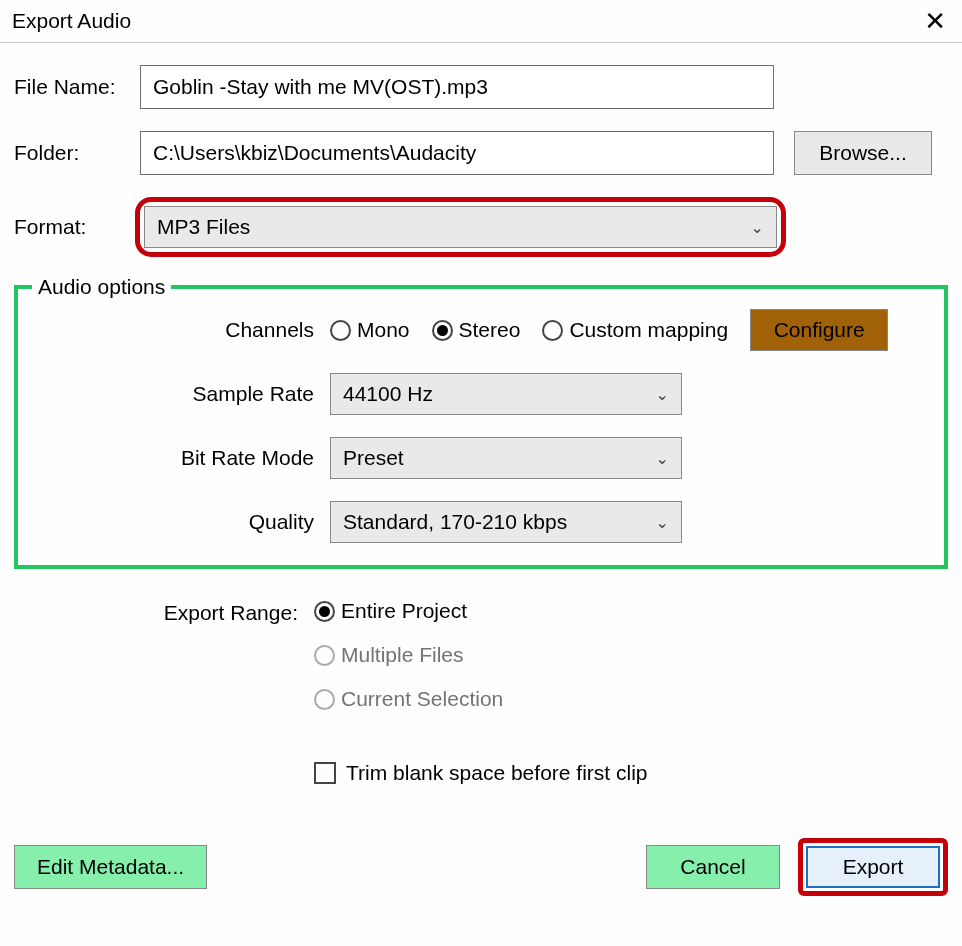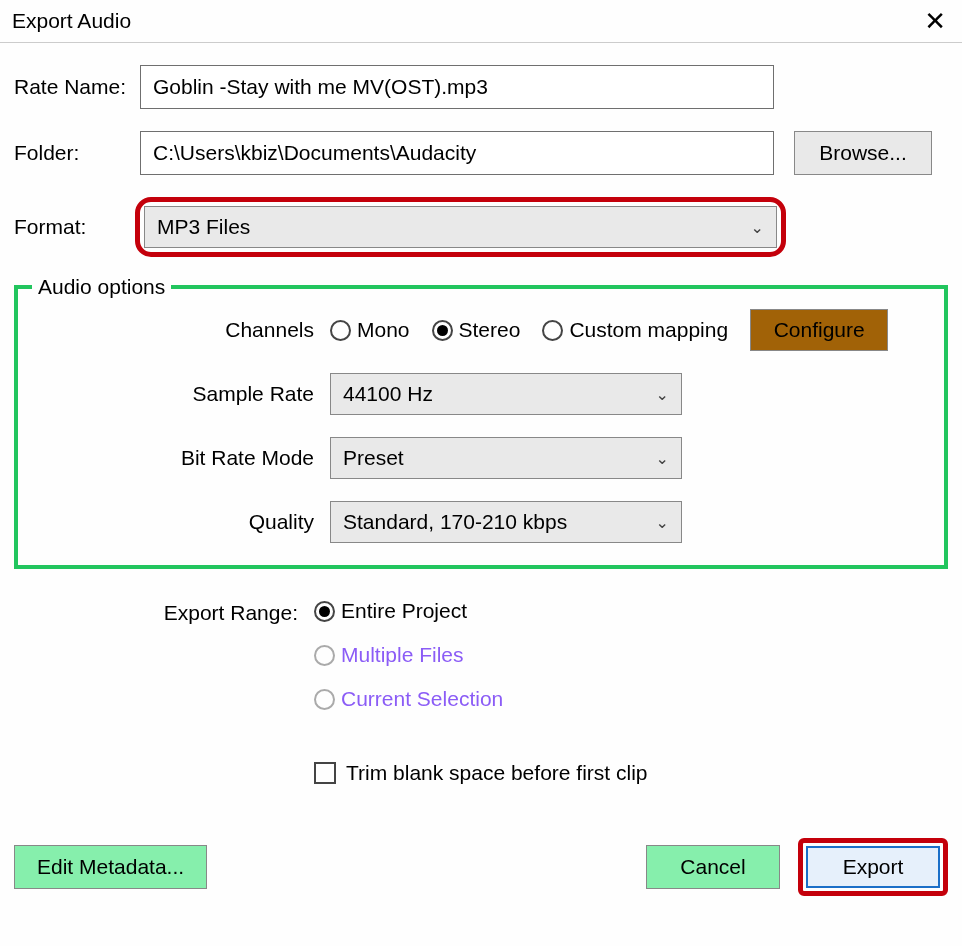"Rate Name:" span.label { text: Rate -> File }
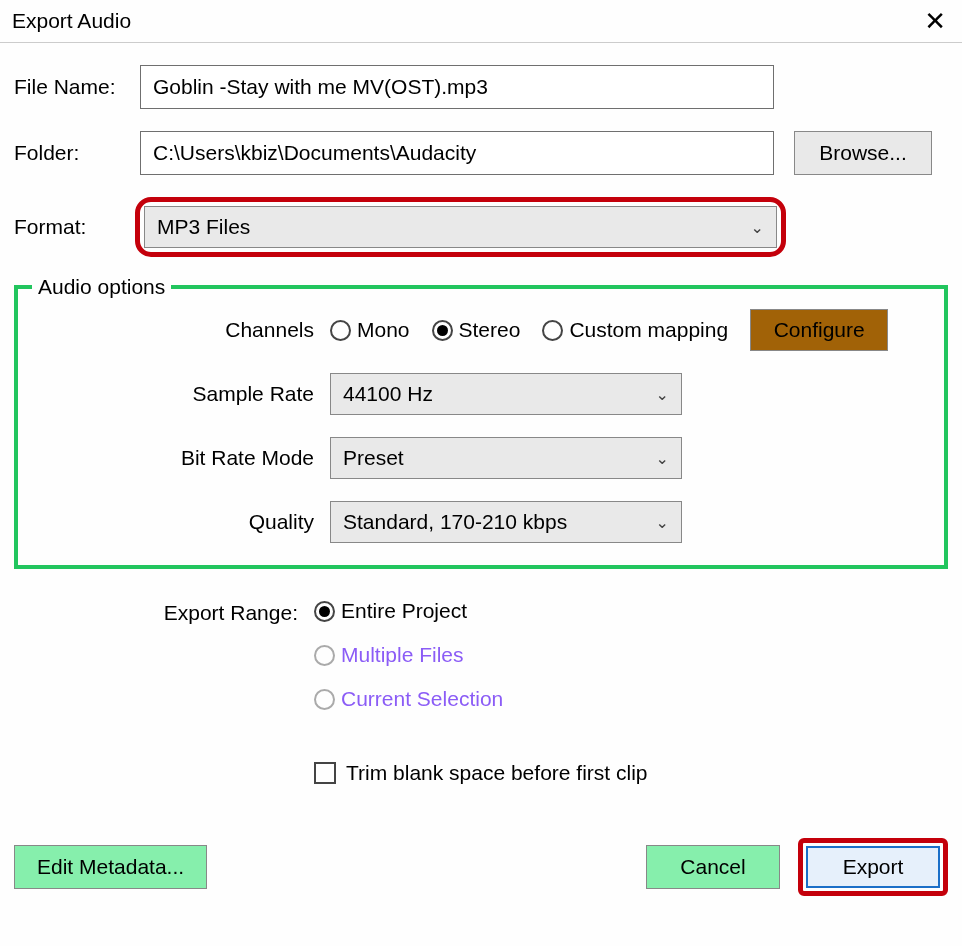"Multiple Files" .gray-text { color: #8b5cf6 -> #737373 }
